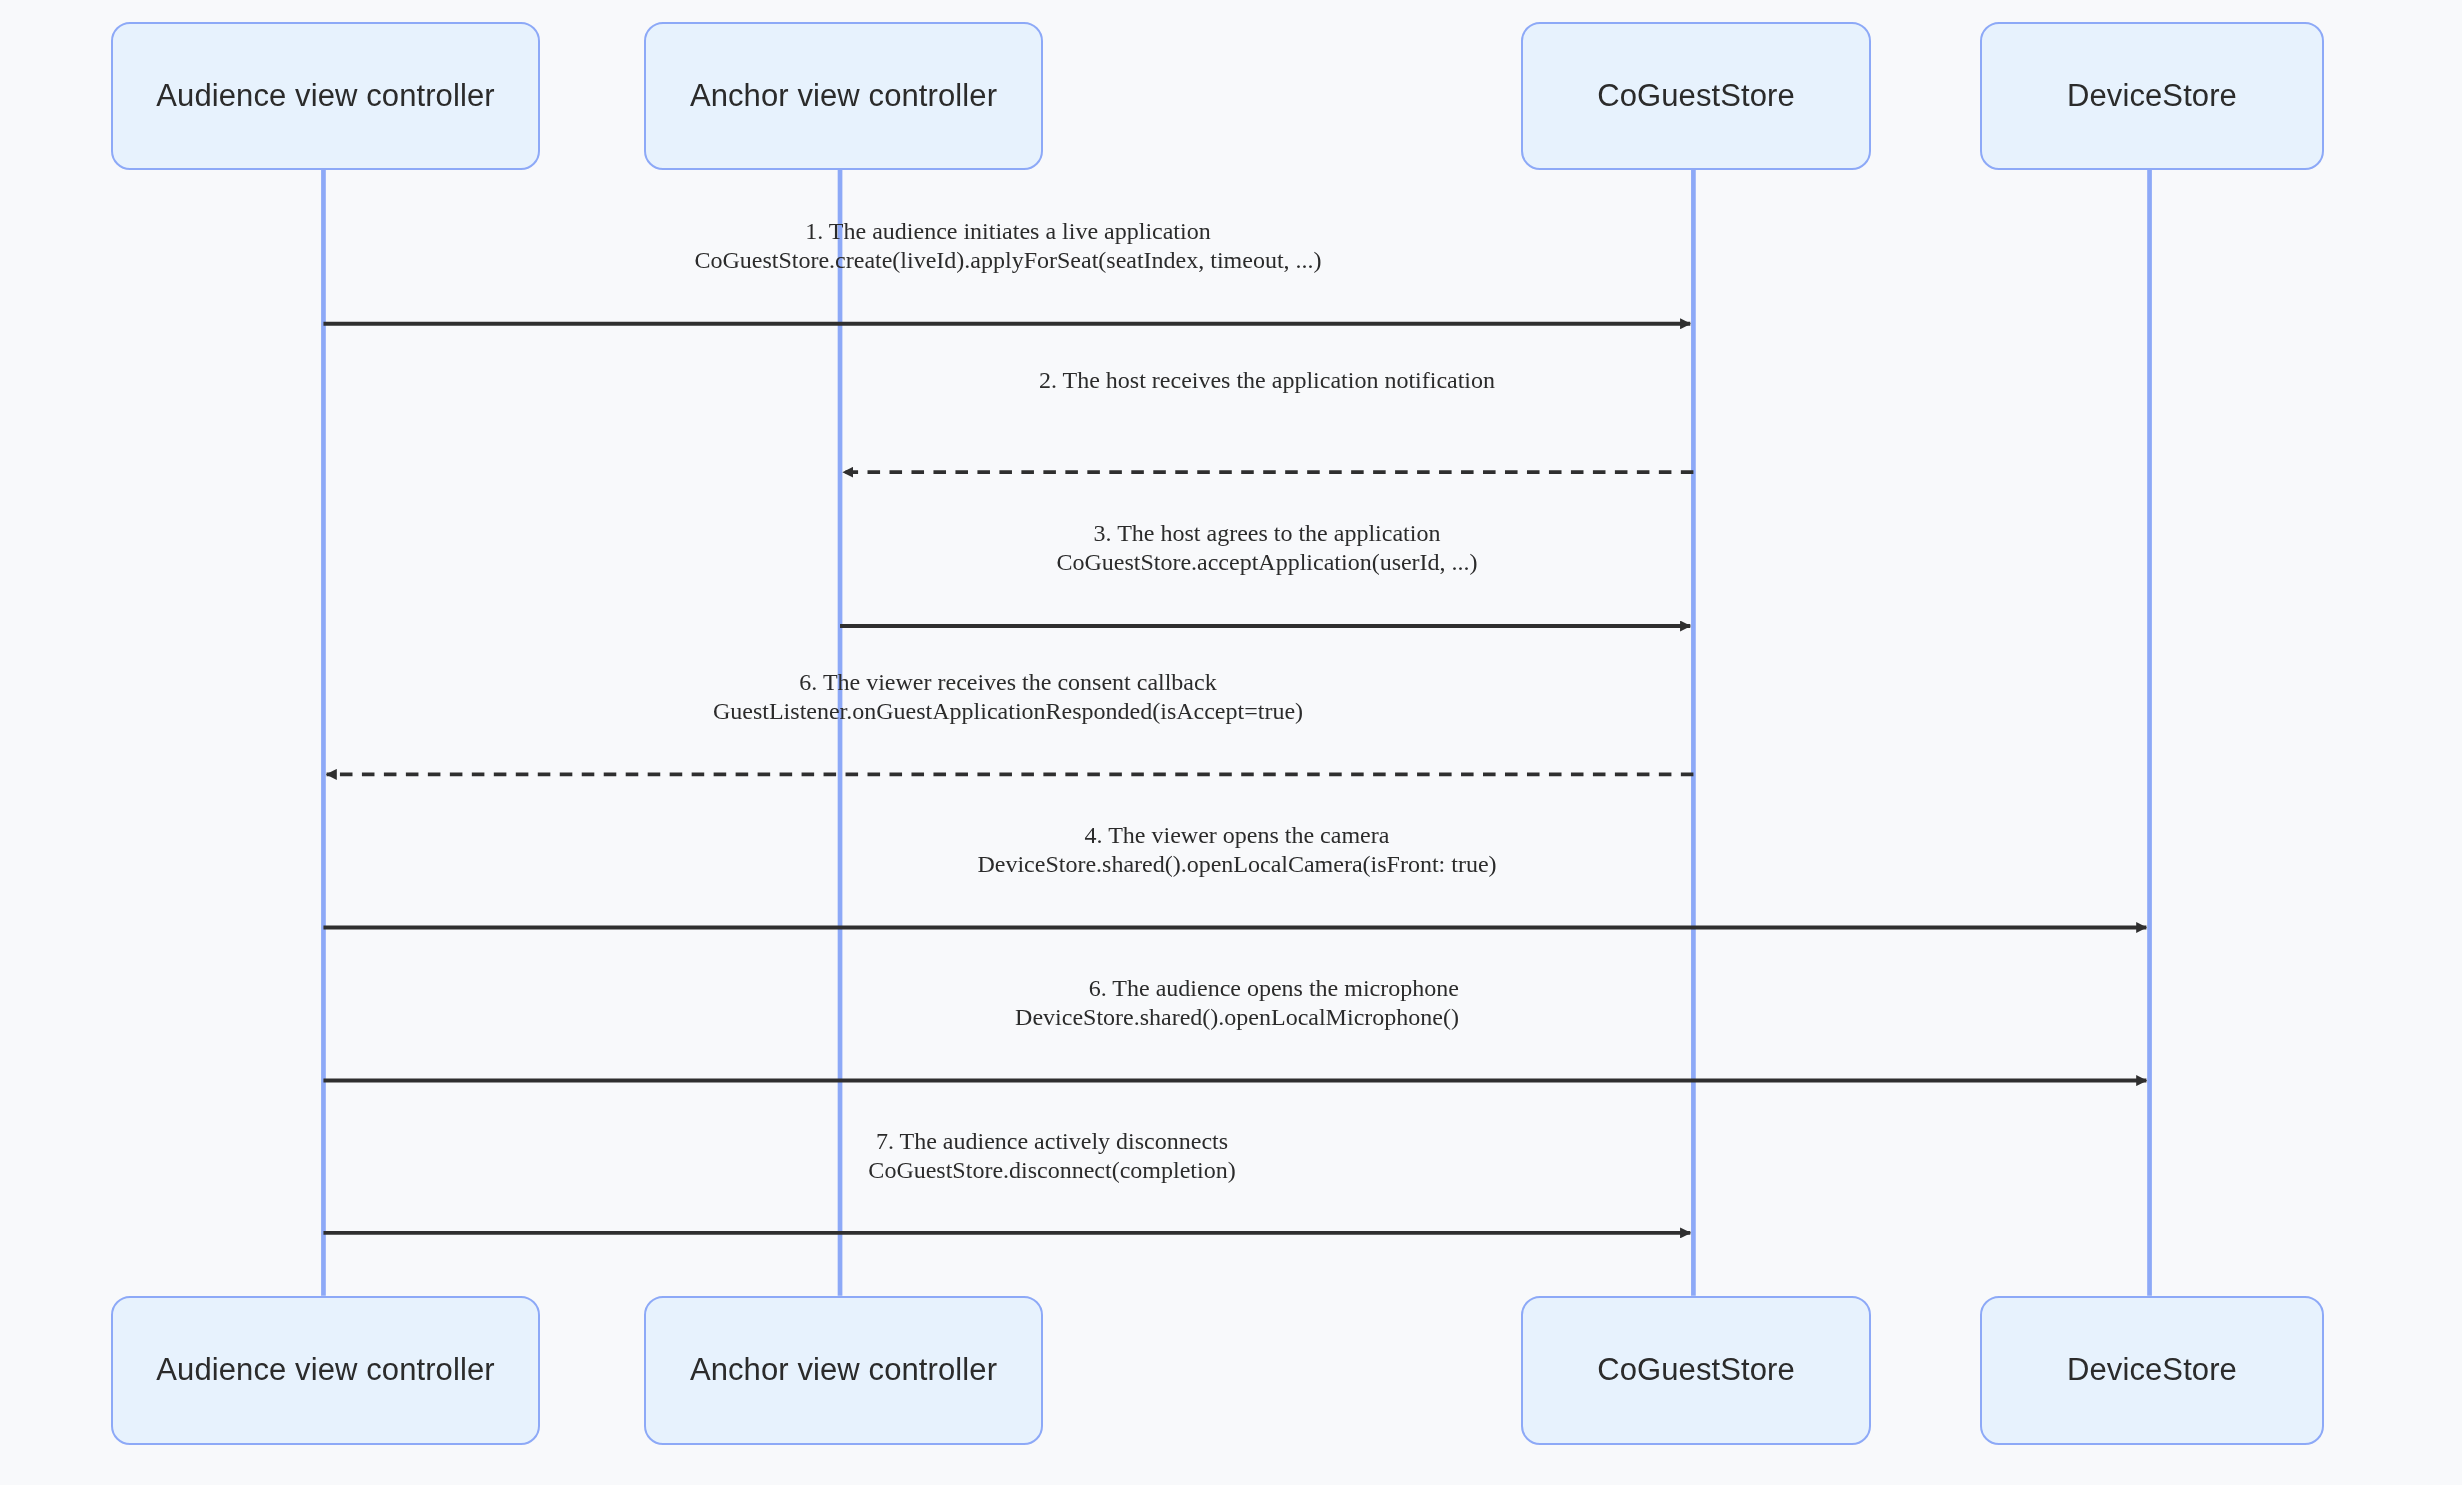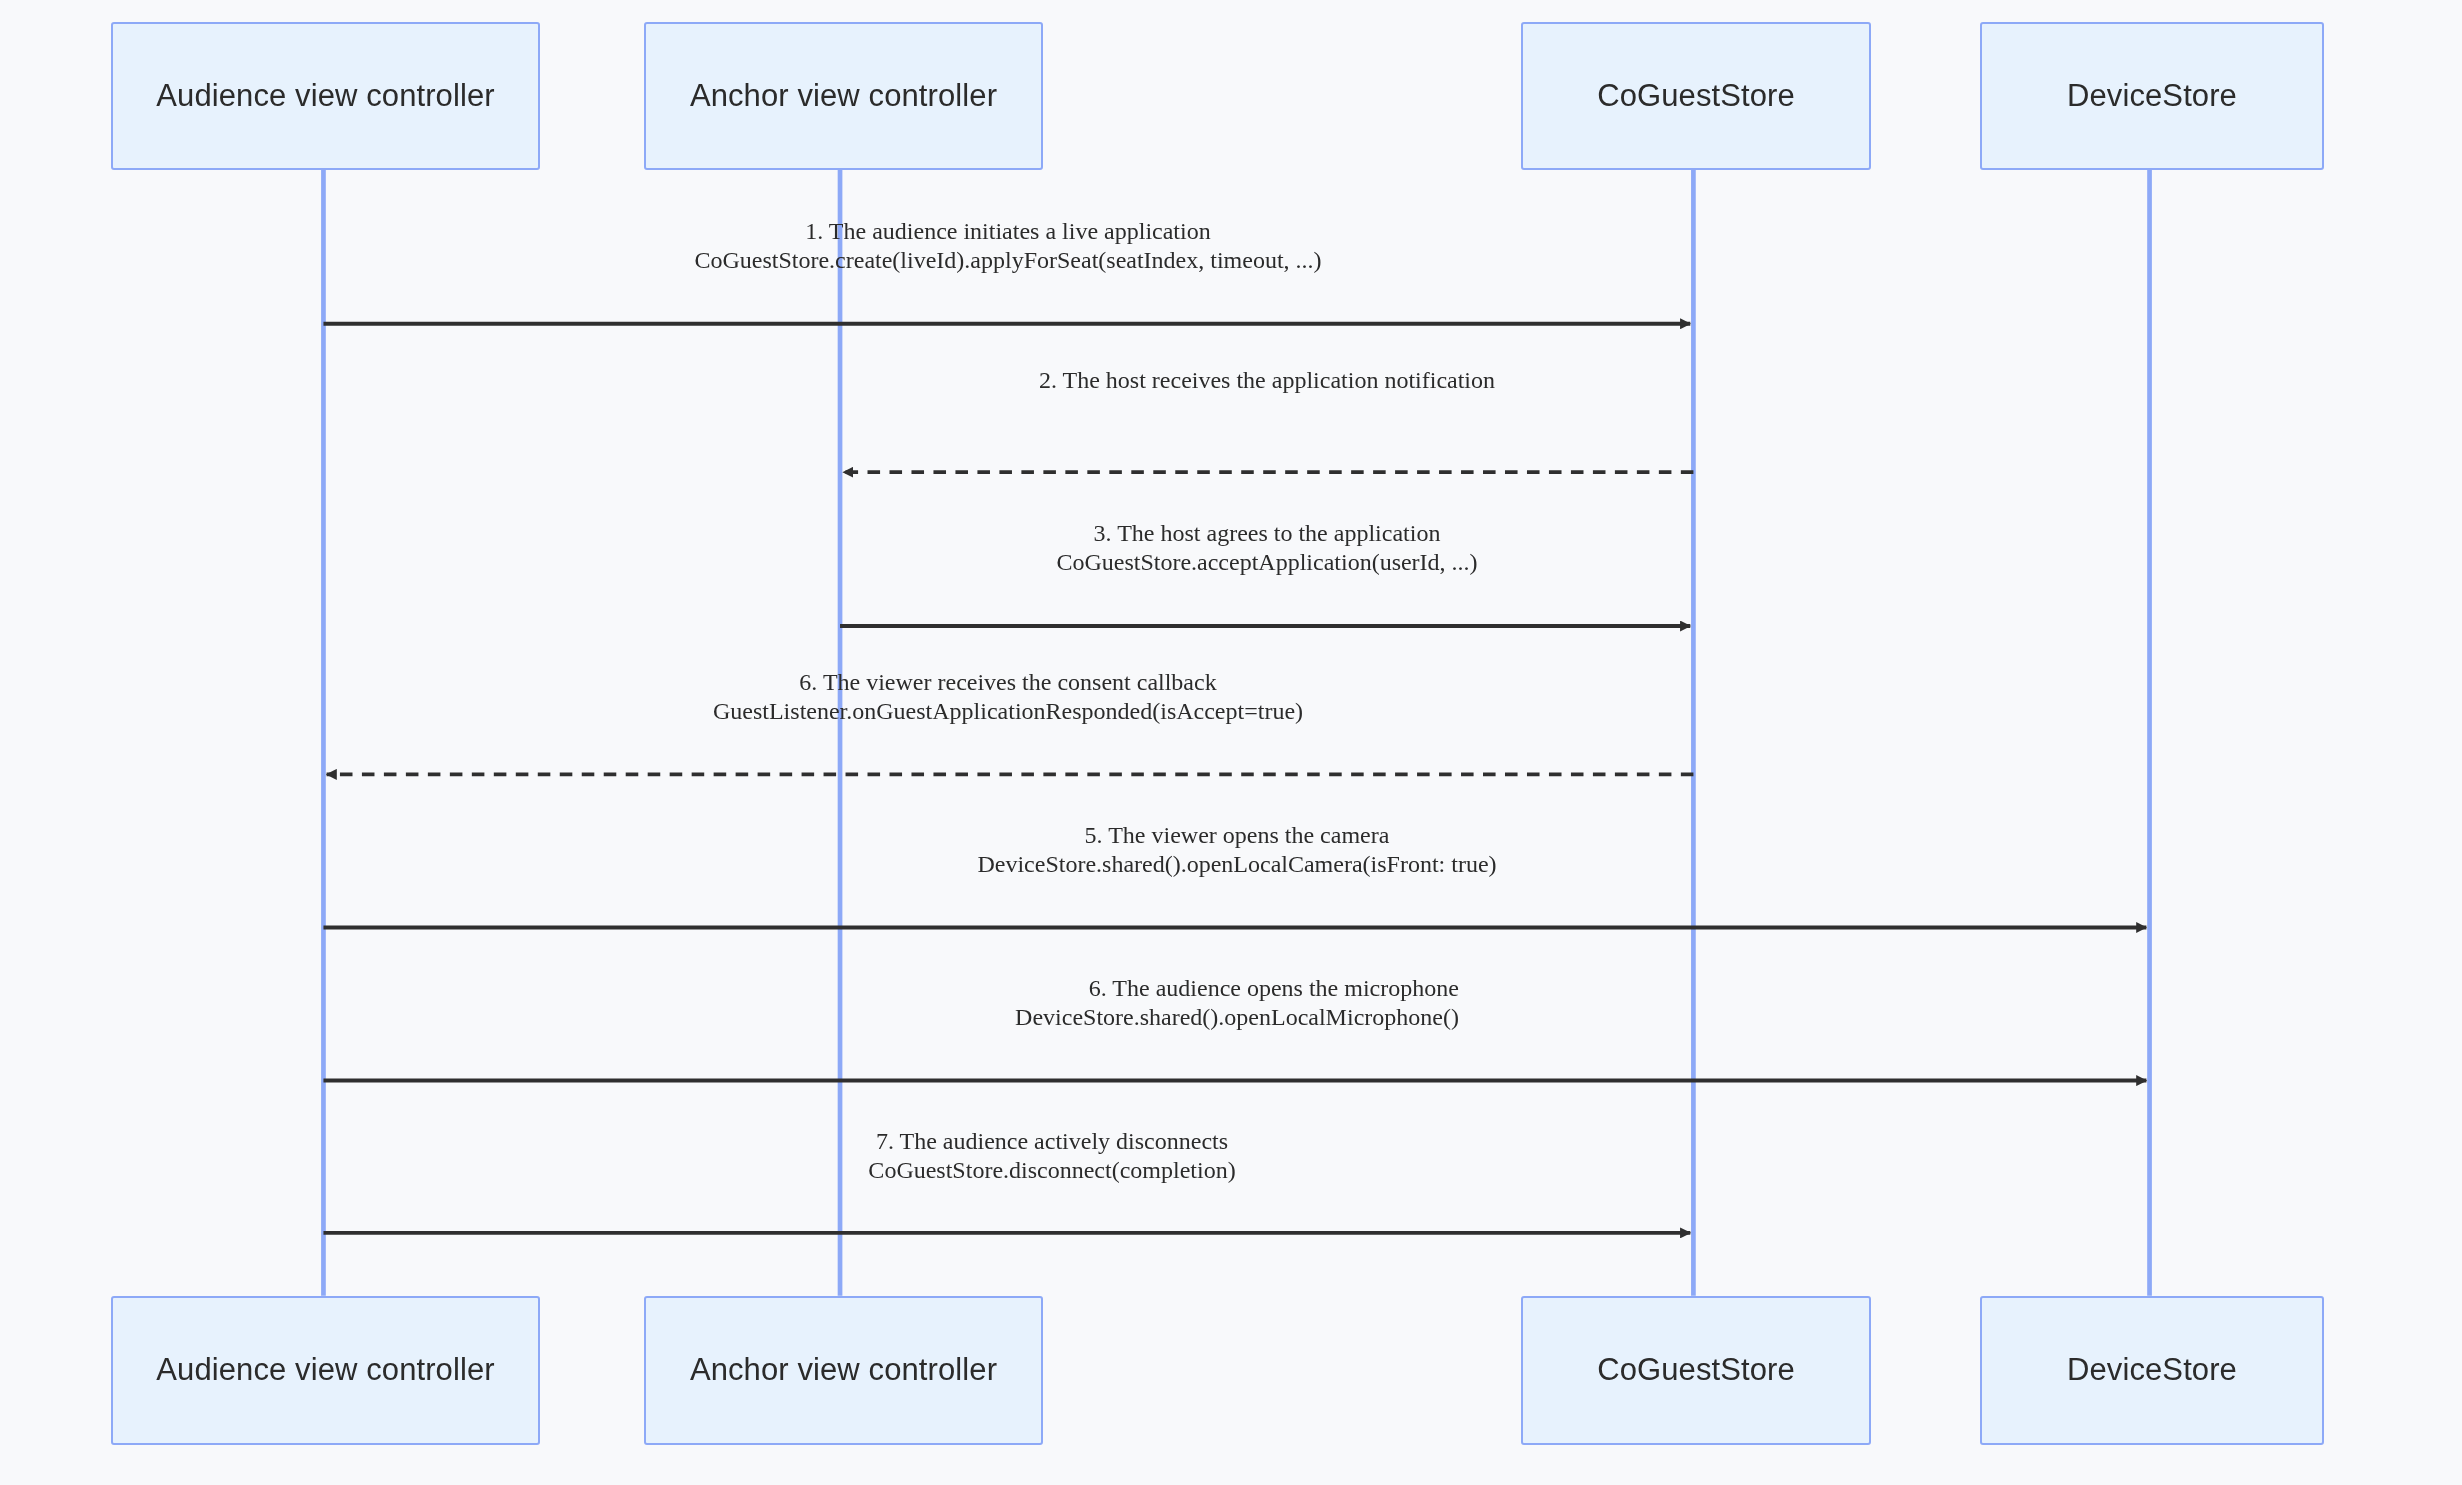"Audience view controller" .participant-box { border-radius: 3px -> 19px }
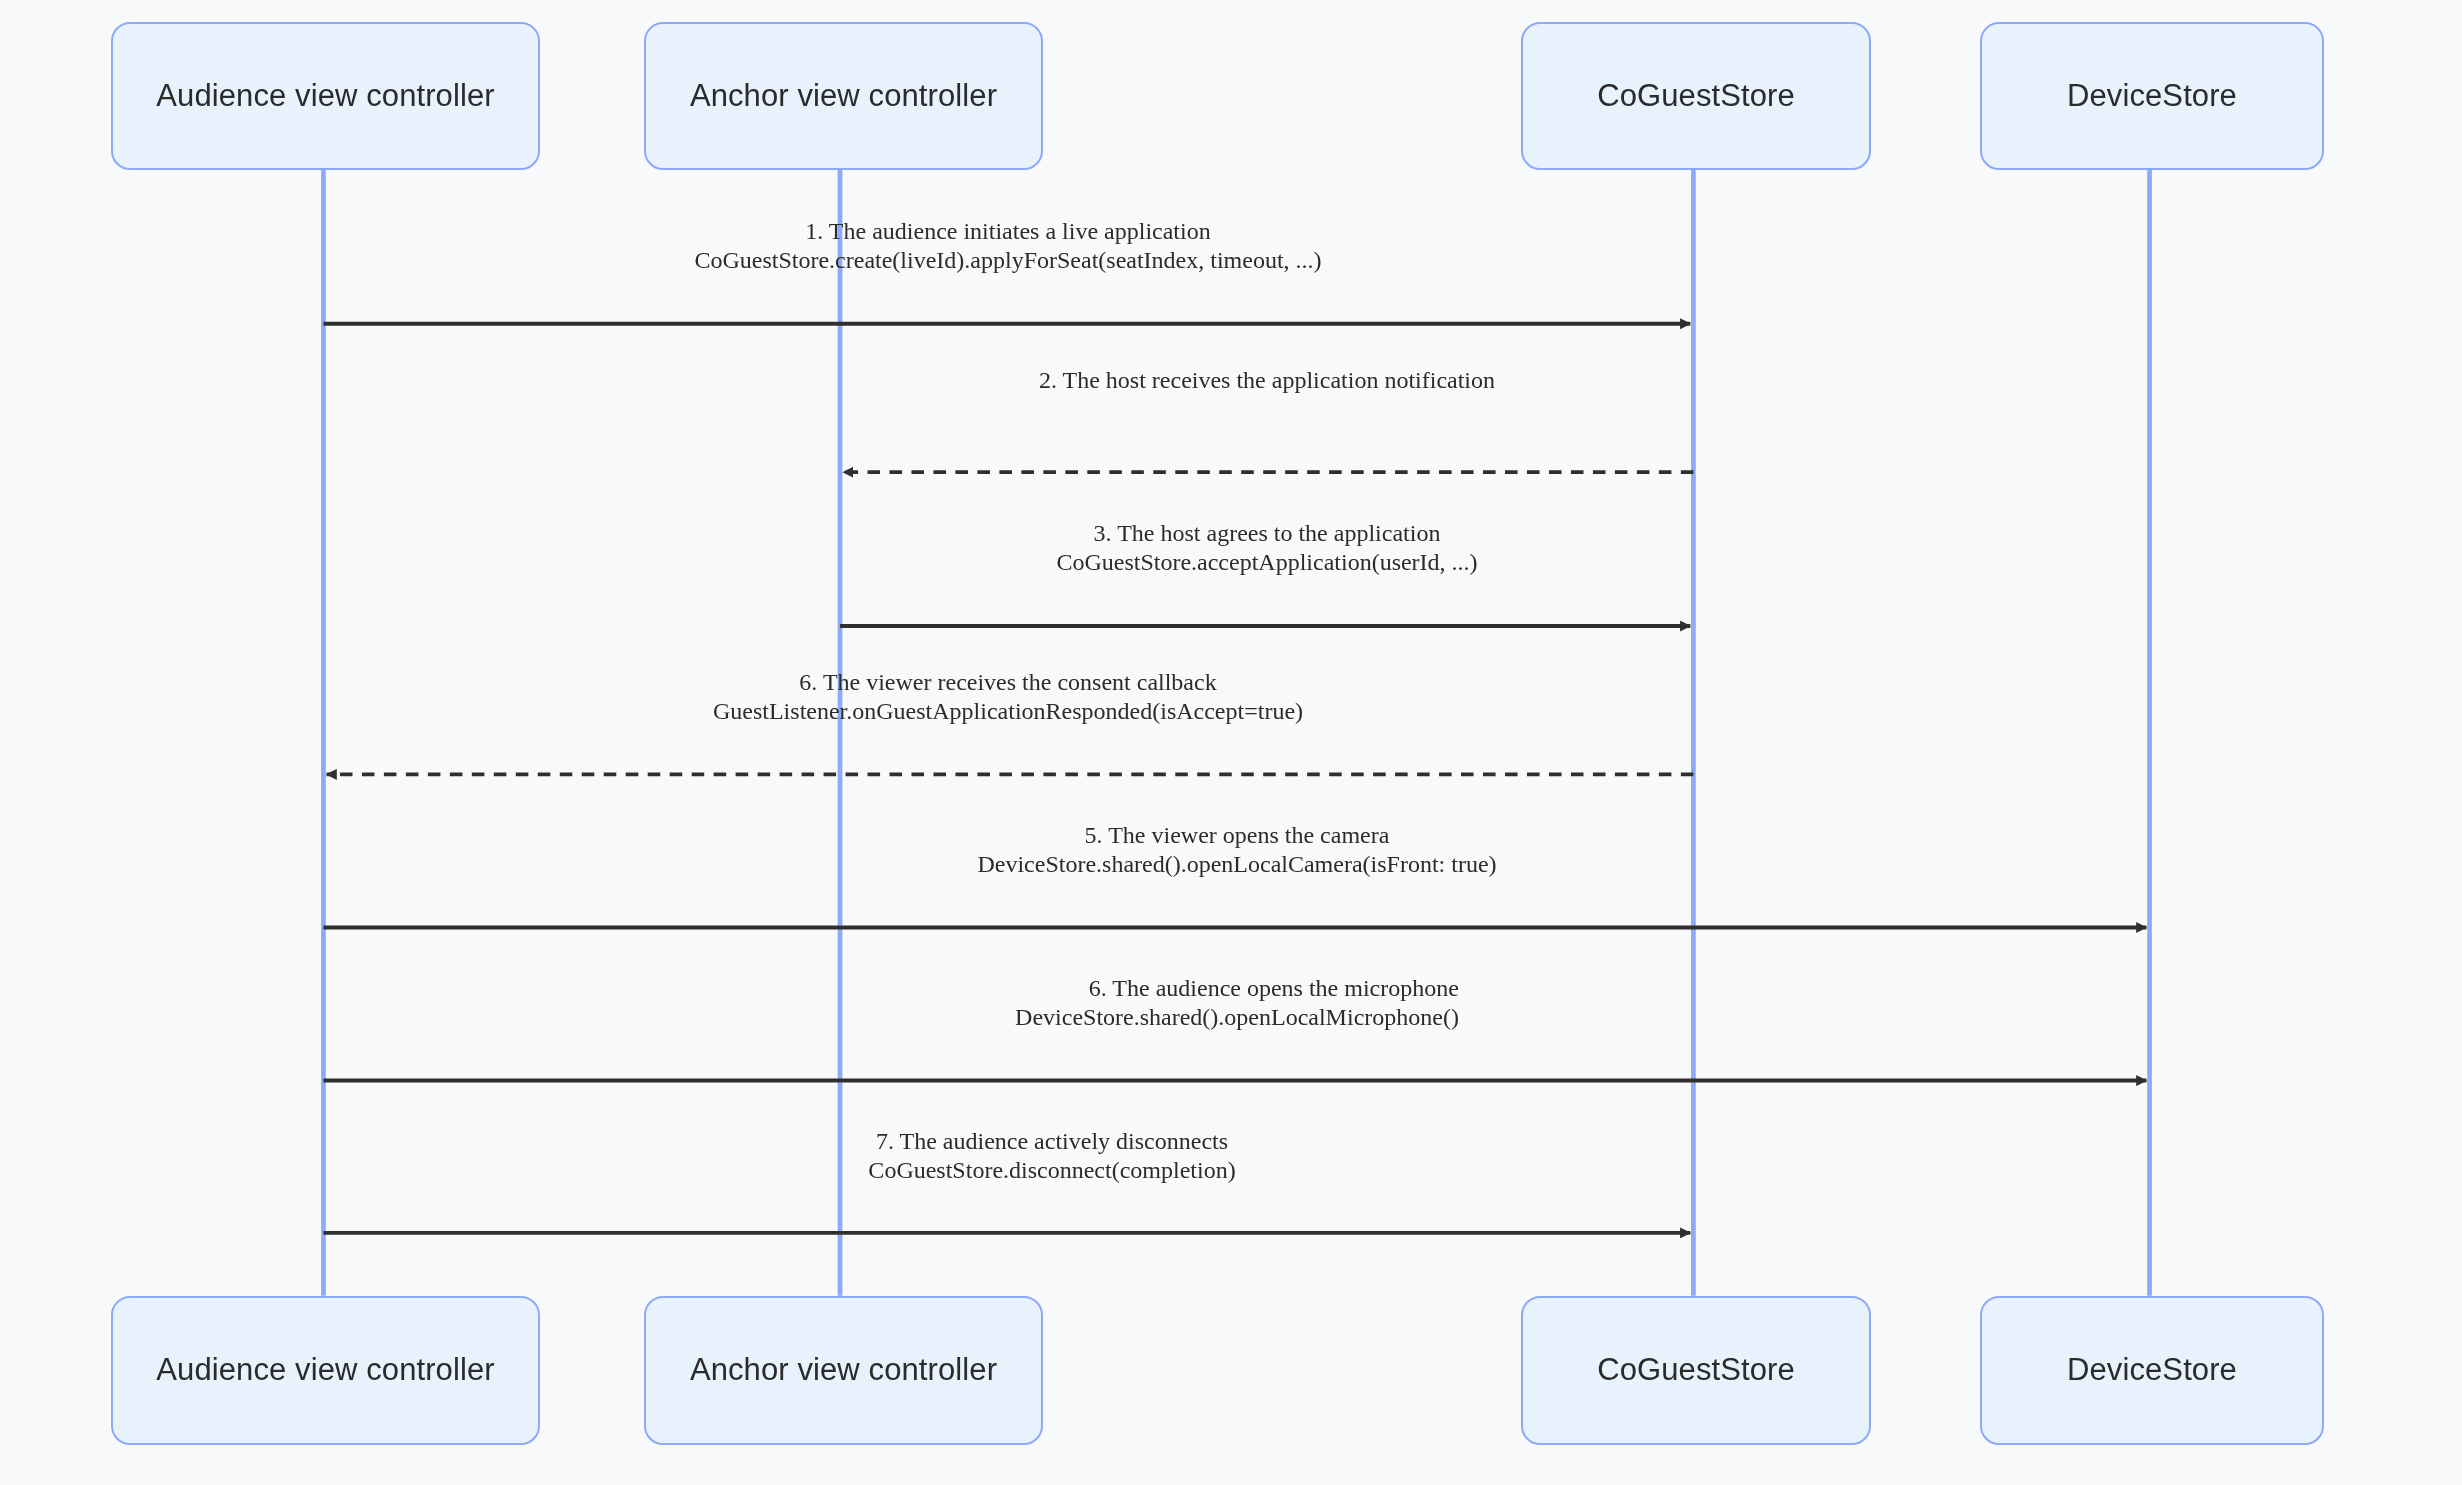"5. The viewer opens the" span.ln1 { text: 5 -> 4 }
